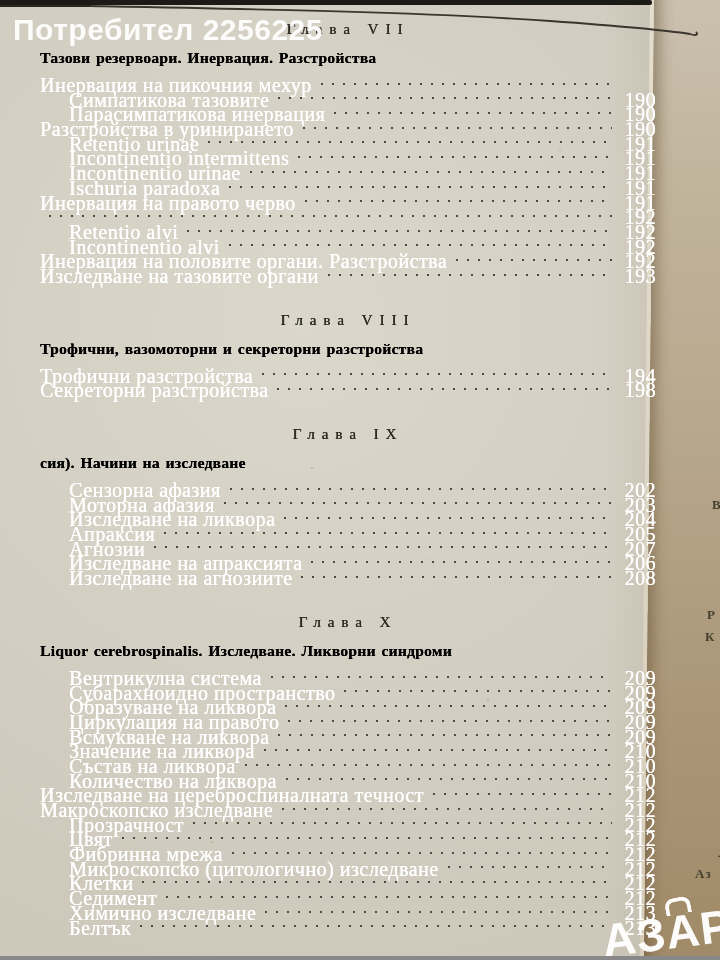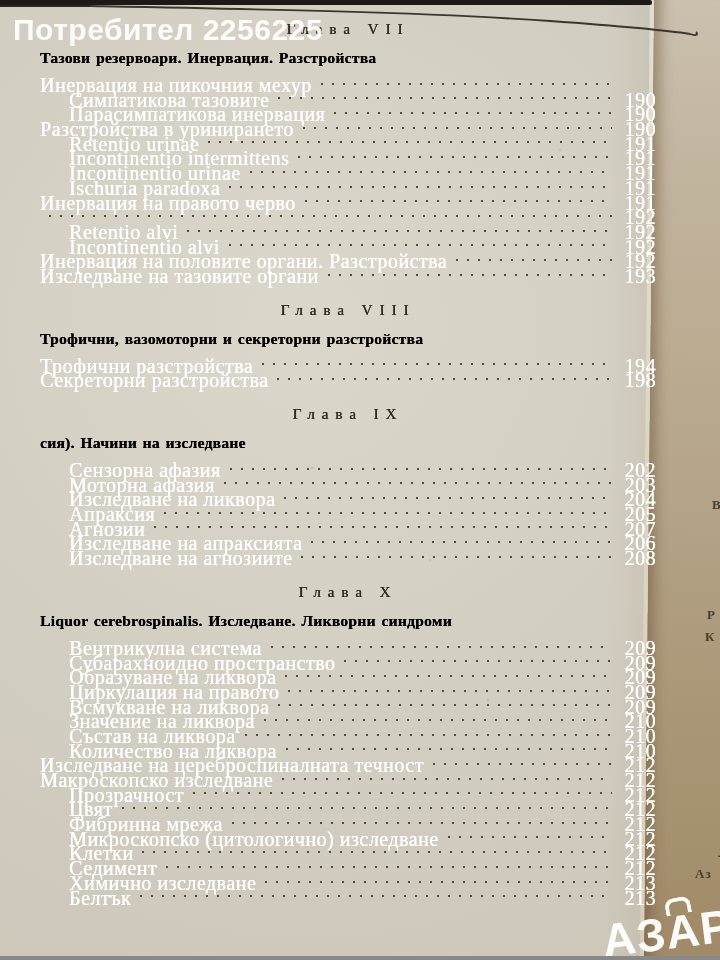"Глава VIII" .ch-head { margin-top: 21px -> 31px }
